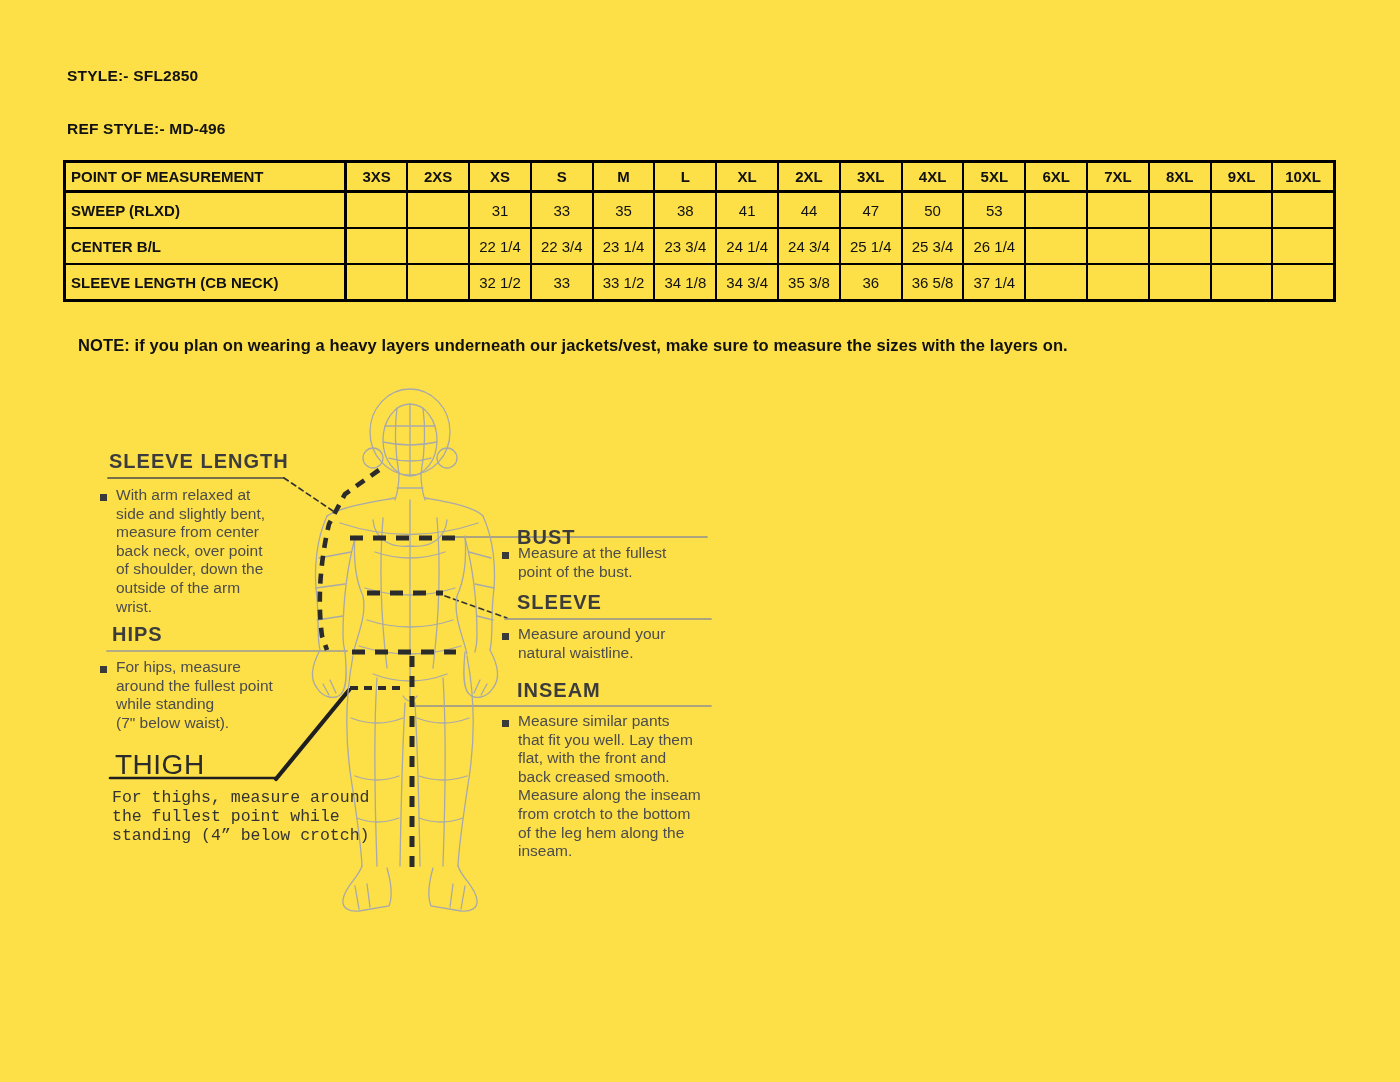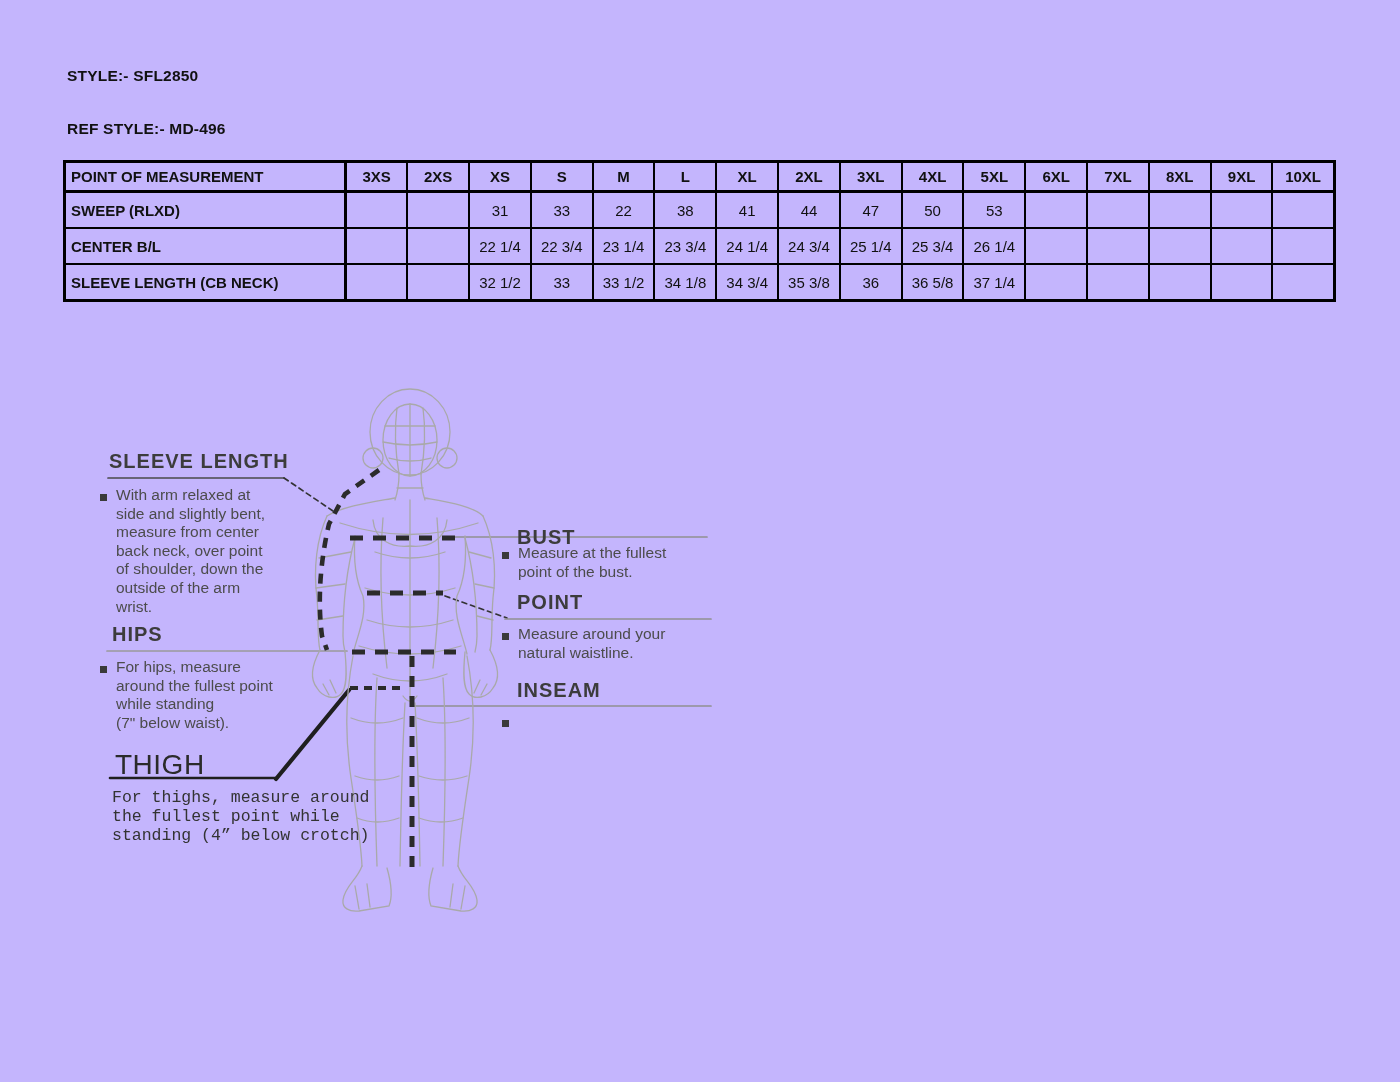"STYLE:- SFL2850" .page { background: #c4b5fd -> #fde047 }
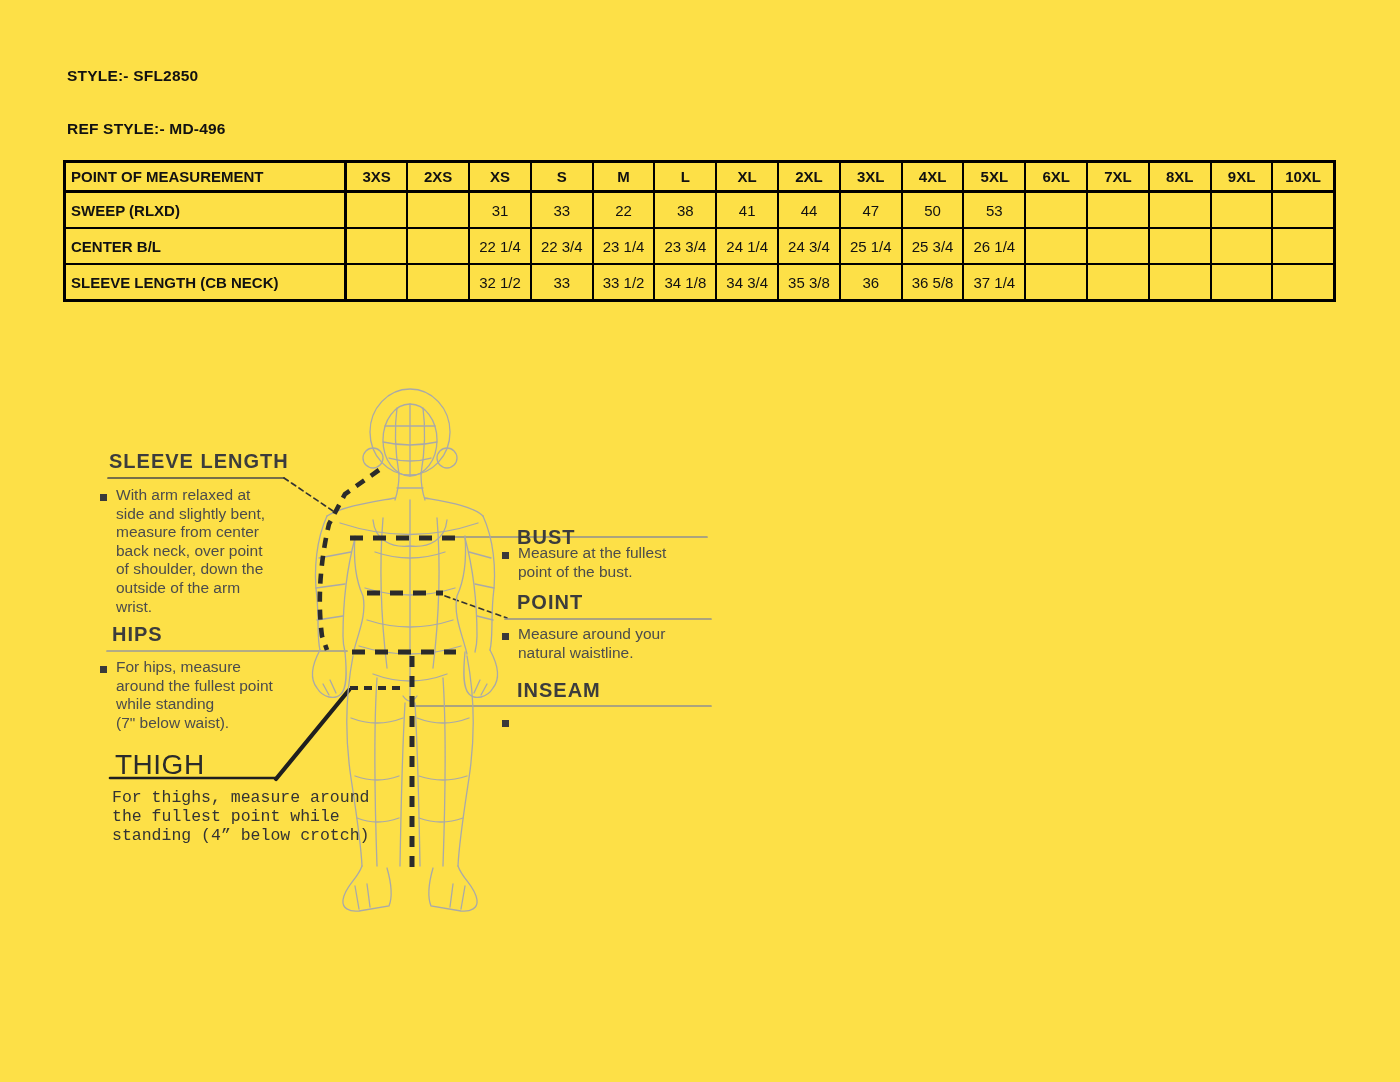"22" td { text: 22 -> 35 }
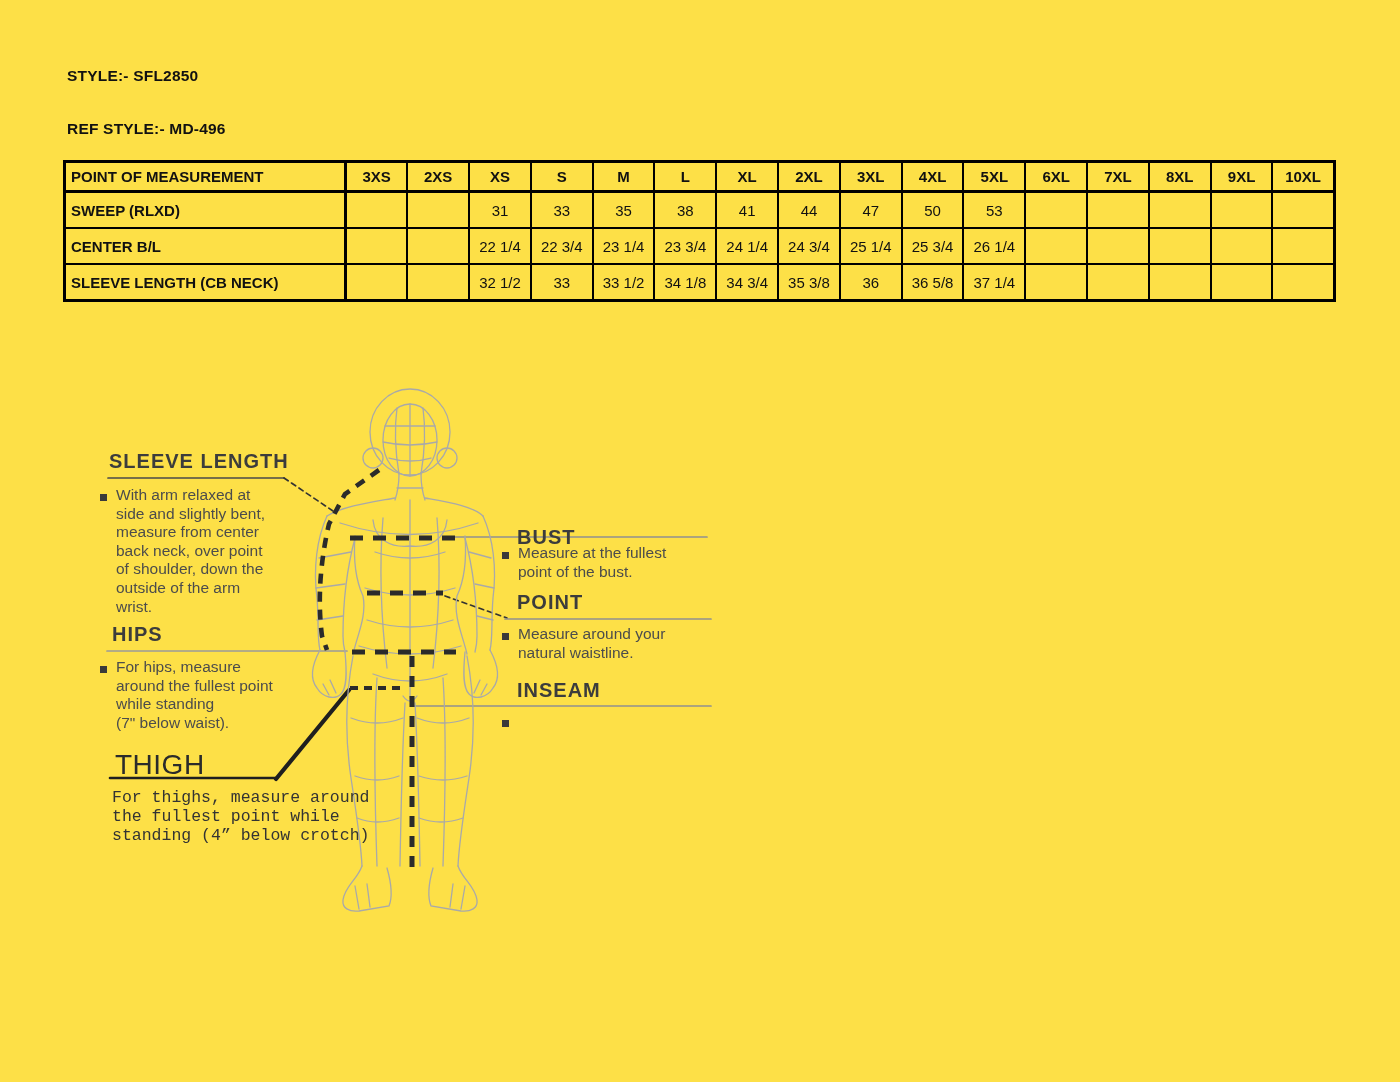"NOTE: if you plan on" div.abs { html: none -> <div>NOTE: if you plan on wearing a heavy layers underneath our jackets/vest, make sure to measure the sizes with the layers on.</div> }
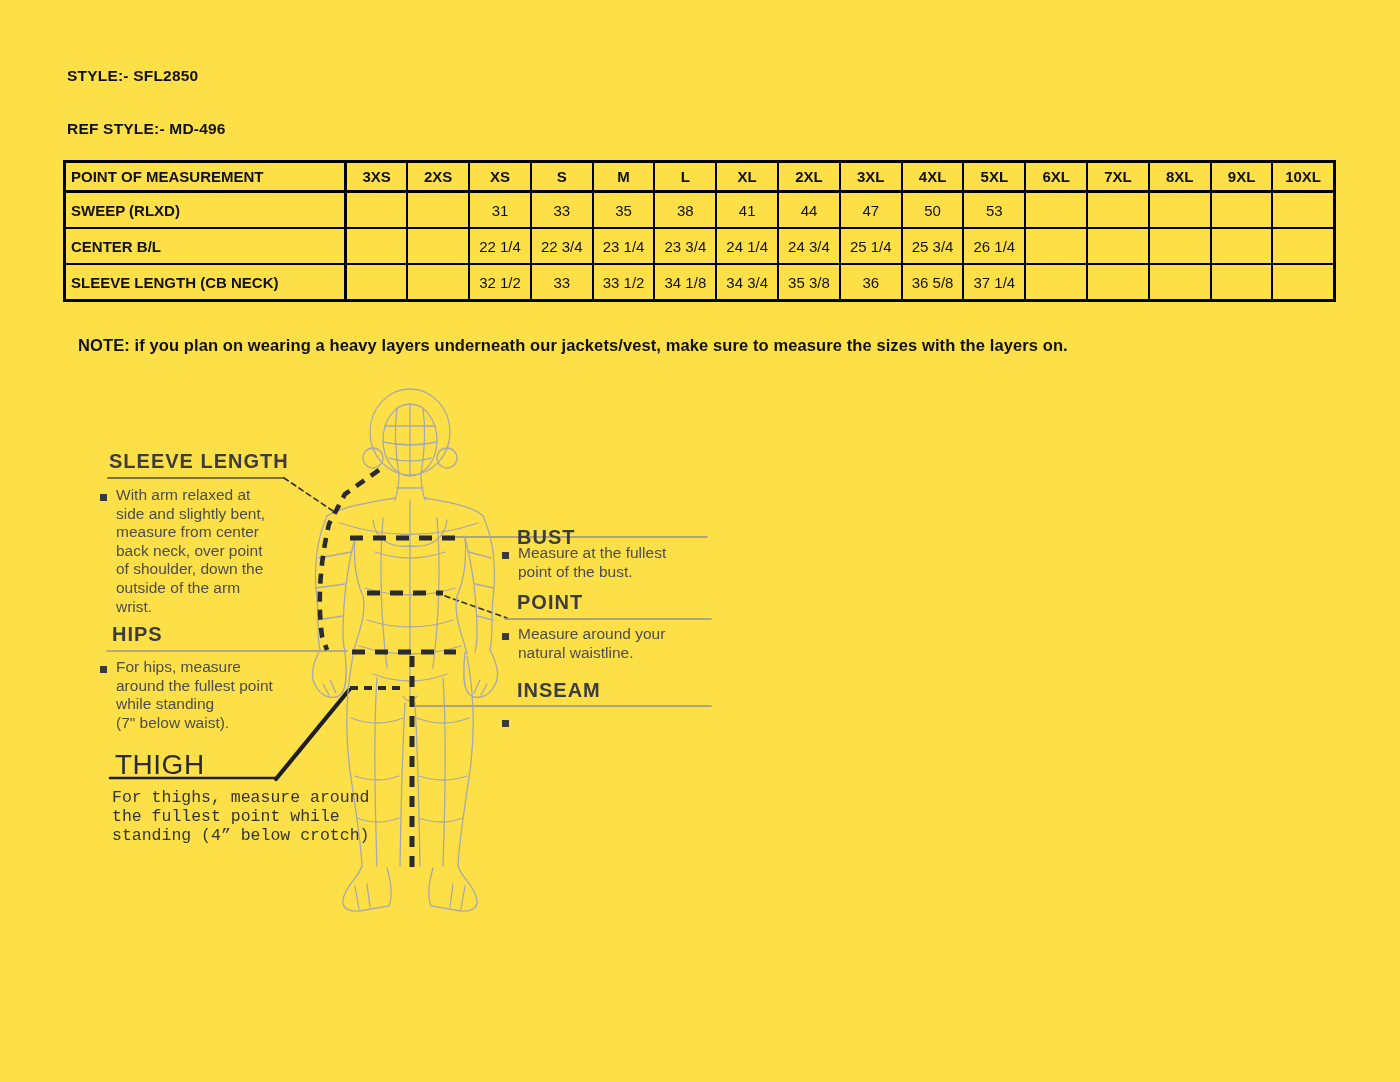"POINT" div.abs { text: POINT -> SLEEVE }
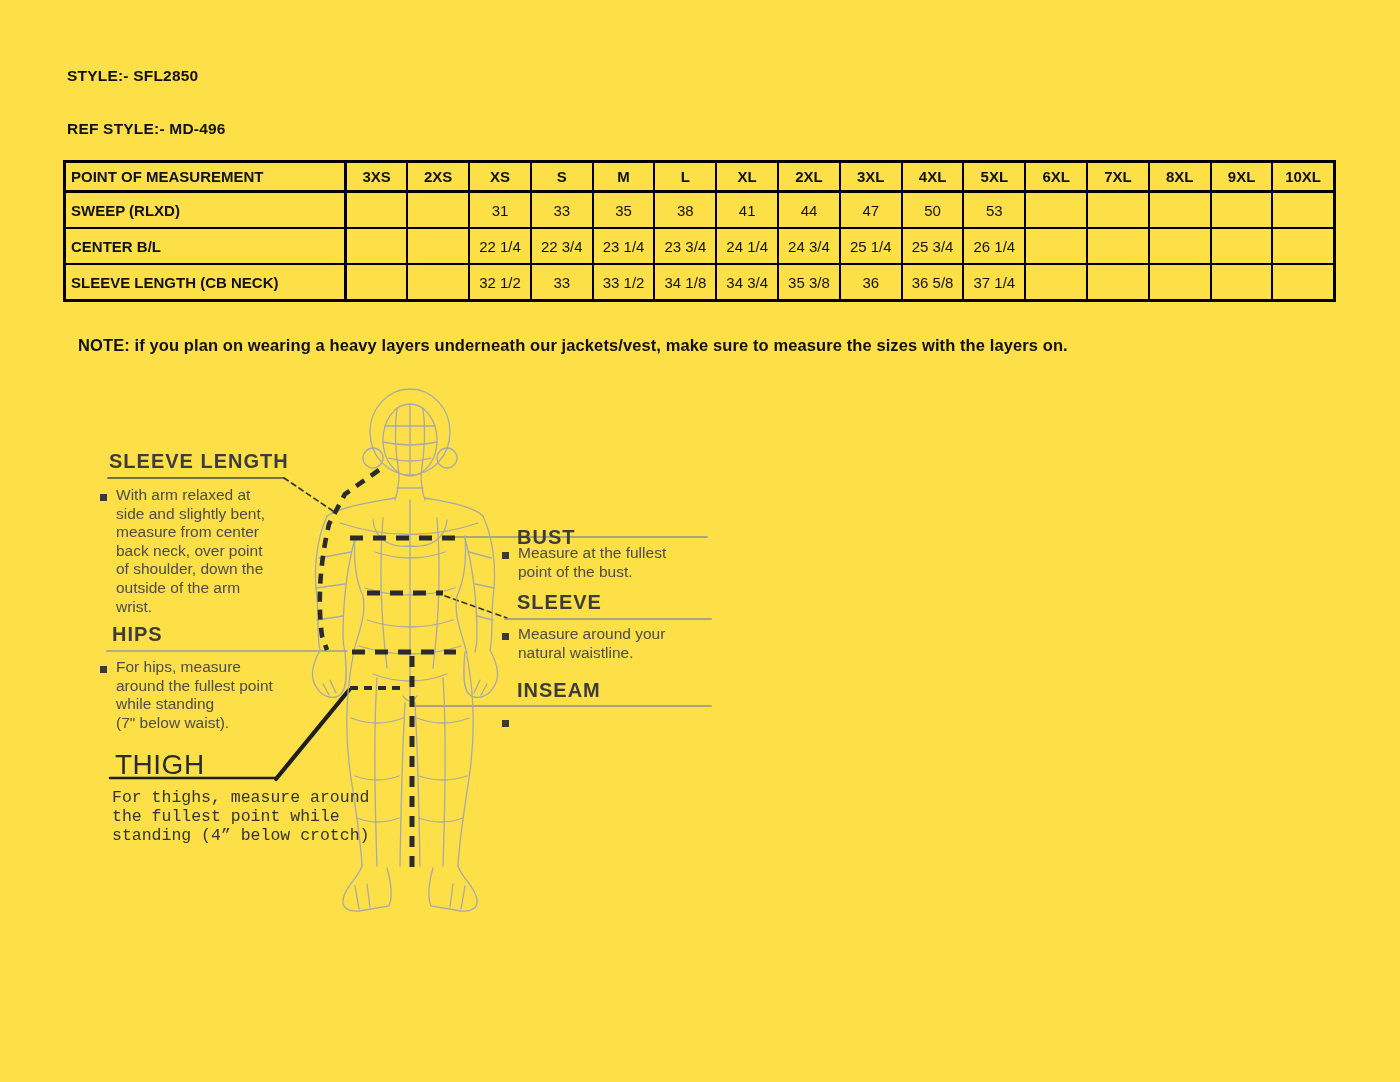"Measure similar pants" div.abs { html: none -> <div>Measure similar pants that fit you well. Lay them flat, with the front and back creased smooth. Measure along the inseam from crotch to the bottom of the leg hem along the inseam.</div> }
